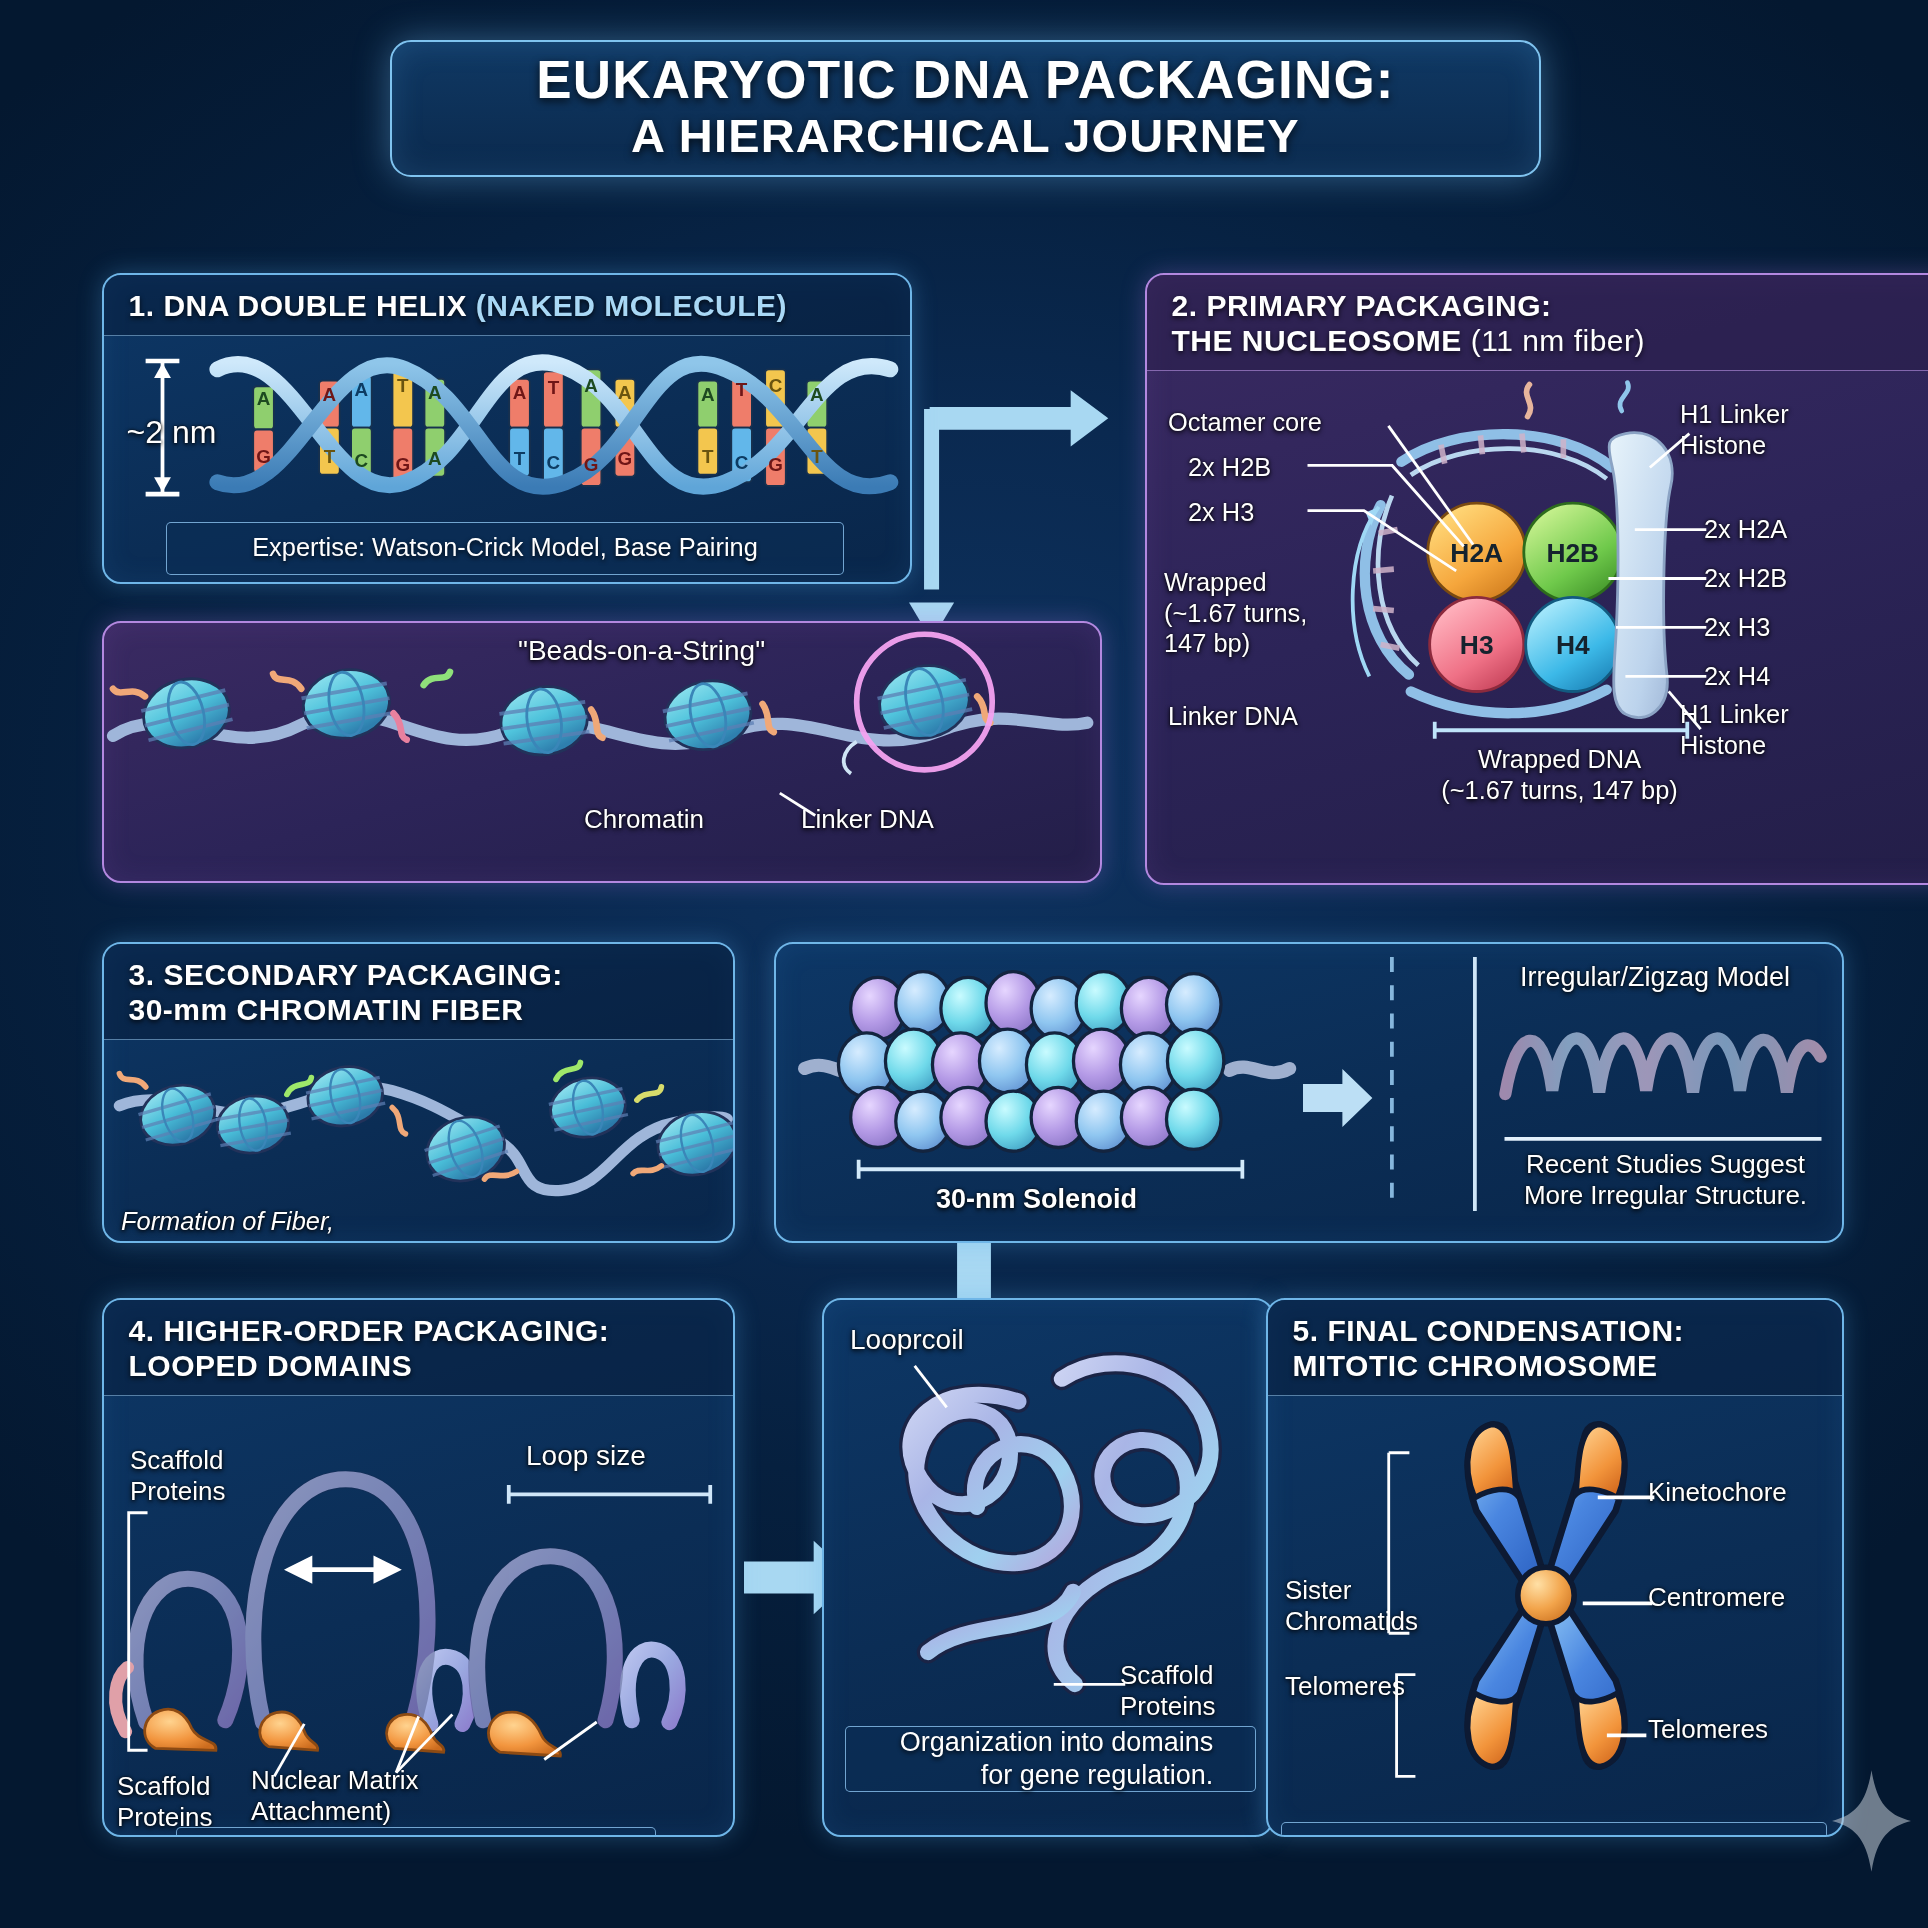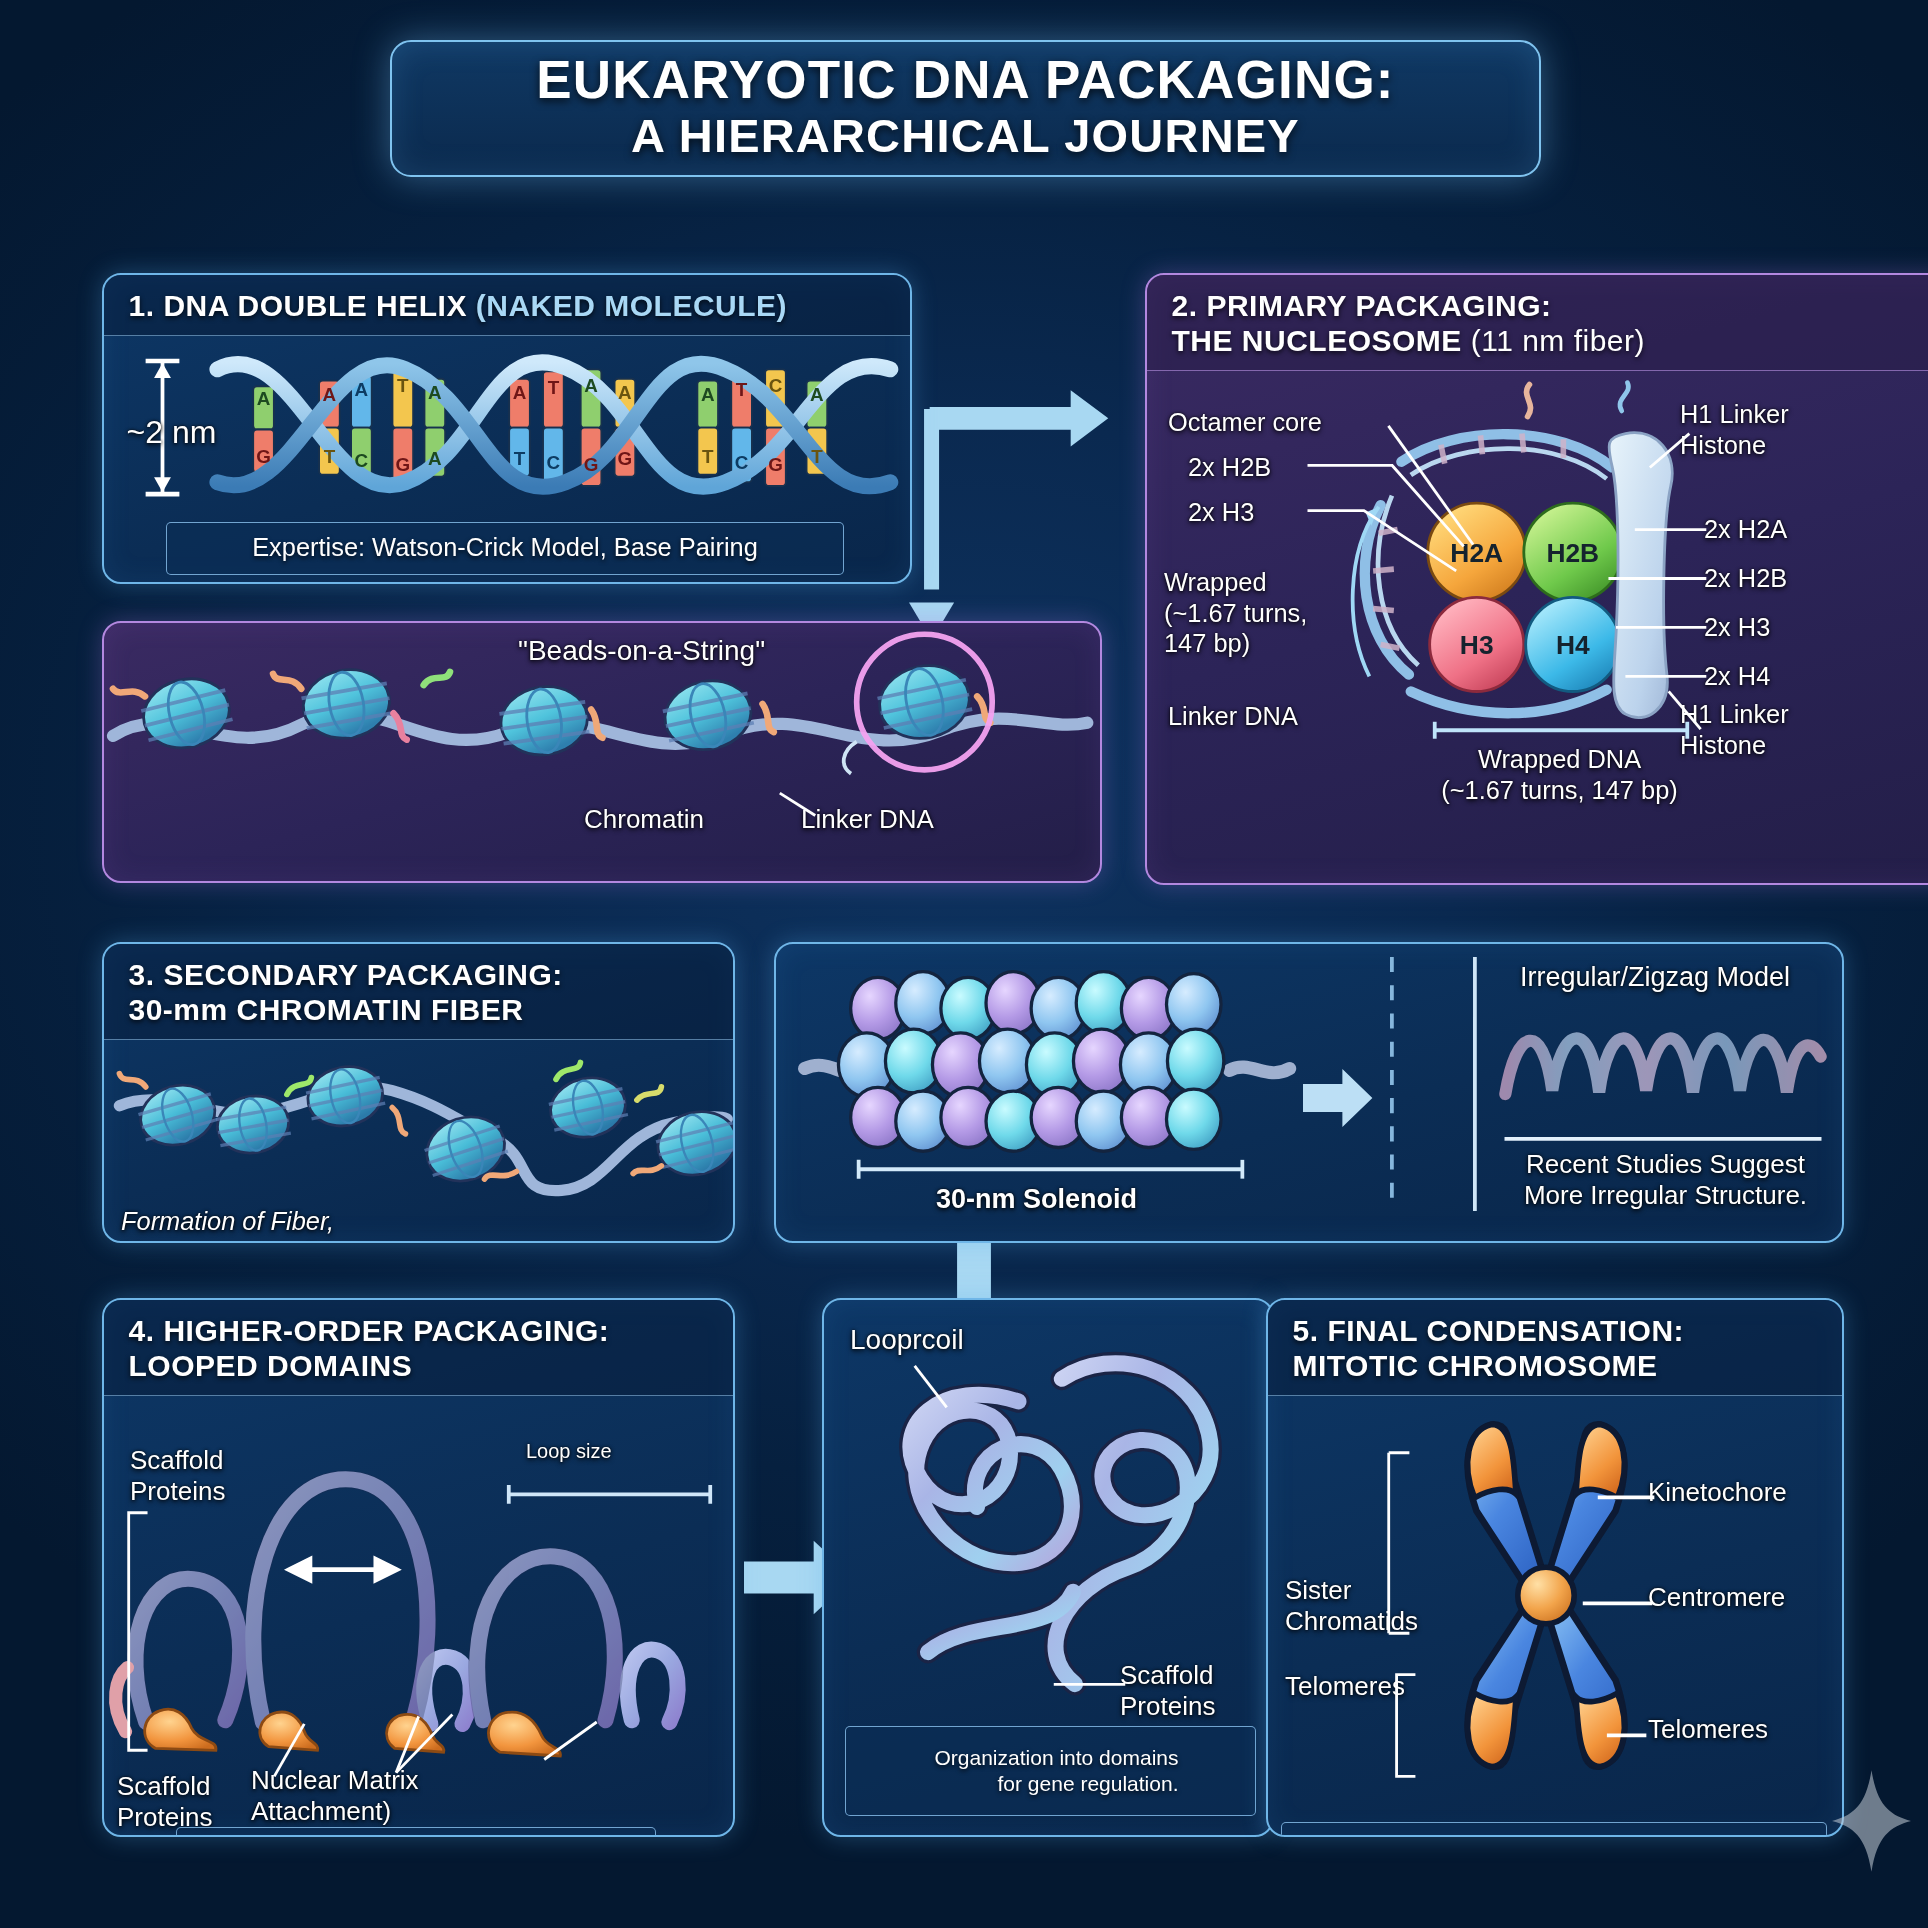"Loop size" div.lbl { font-size: 20px -> 28px }
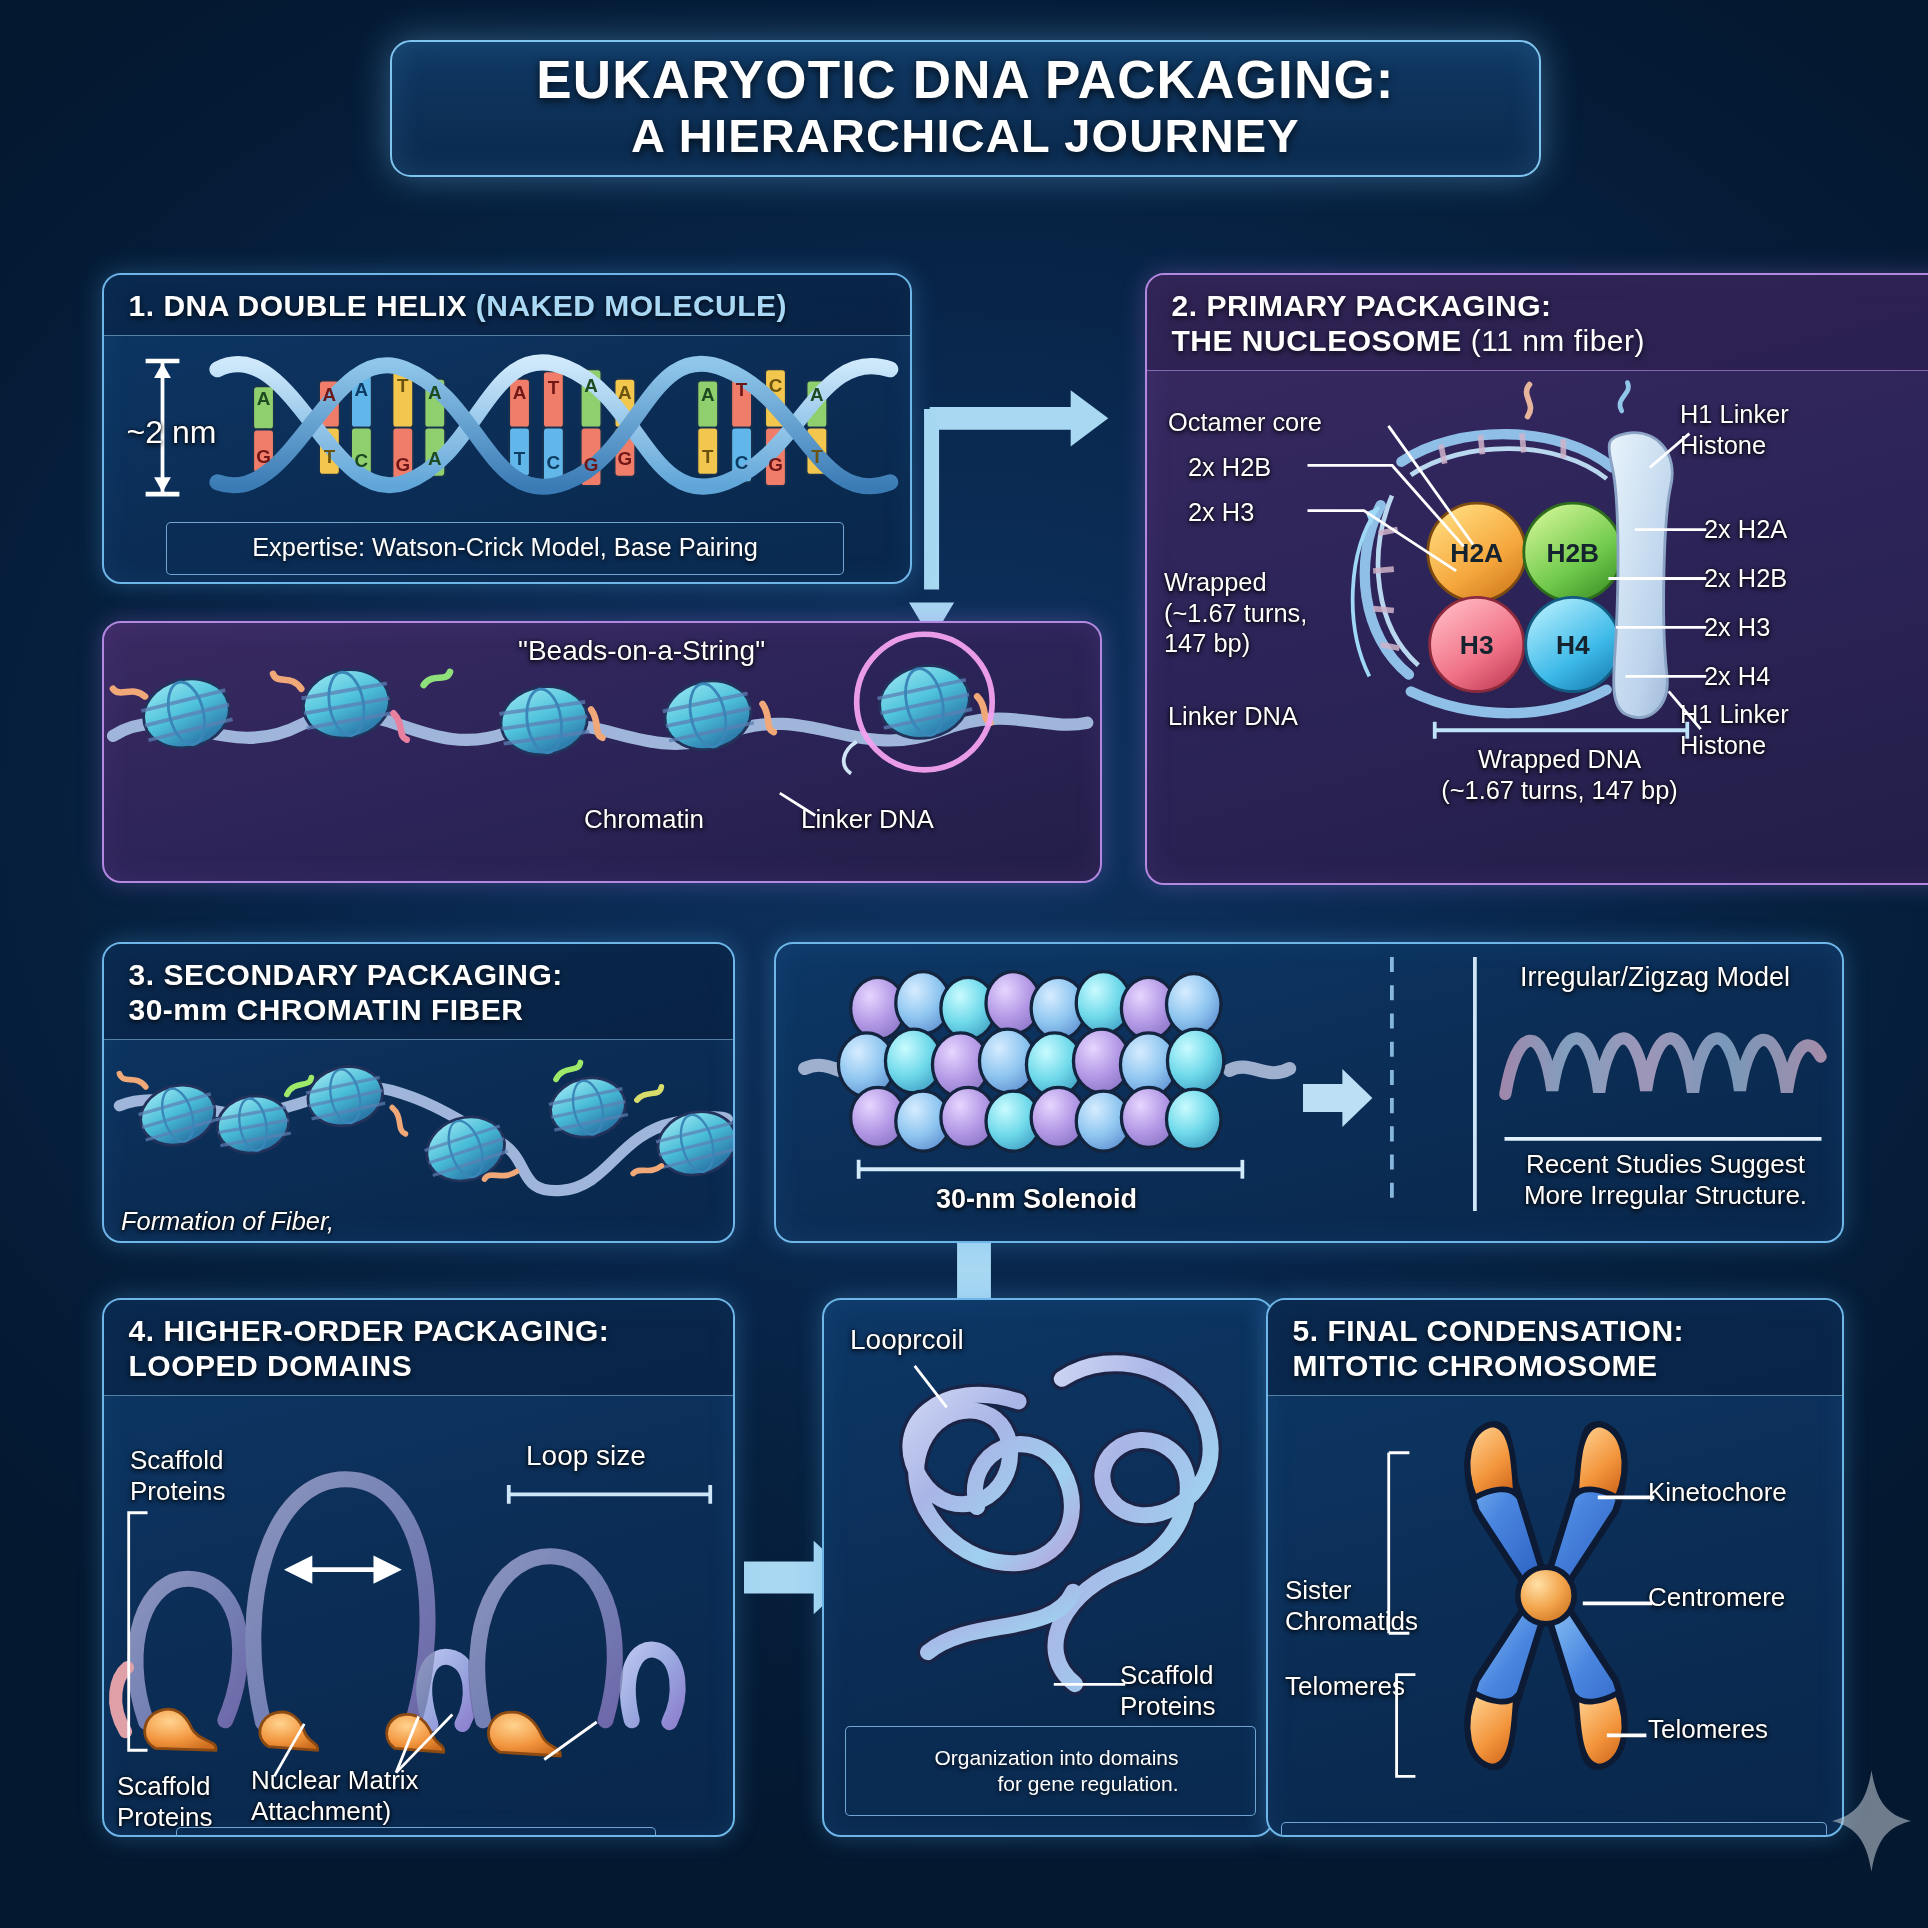"Organization into domains" div.caption-pill { font-size: 21px -> 27px; height: 90px -> 66px }
